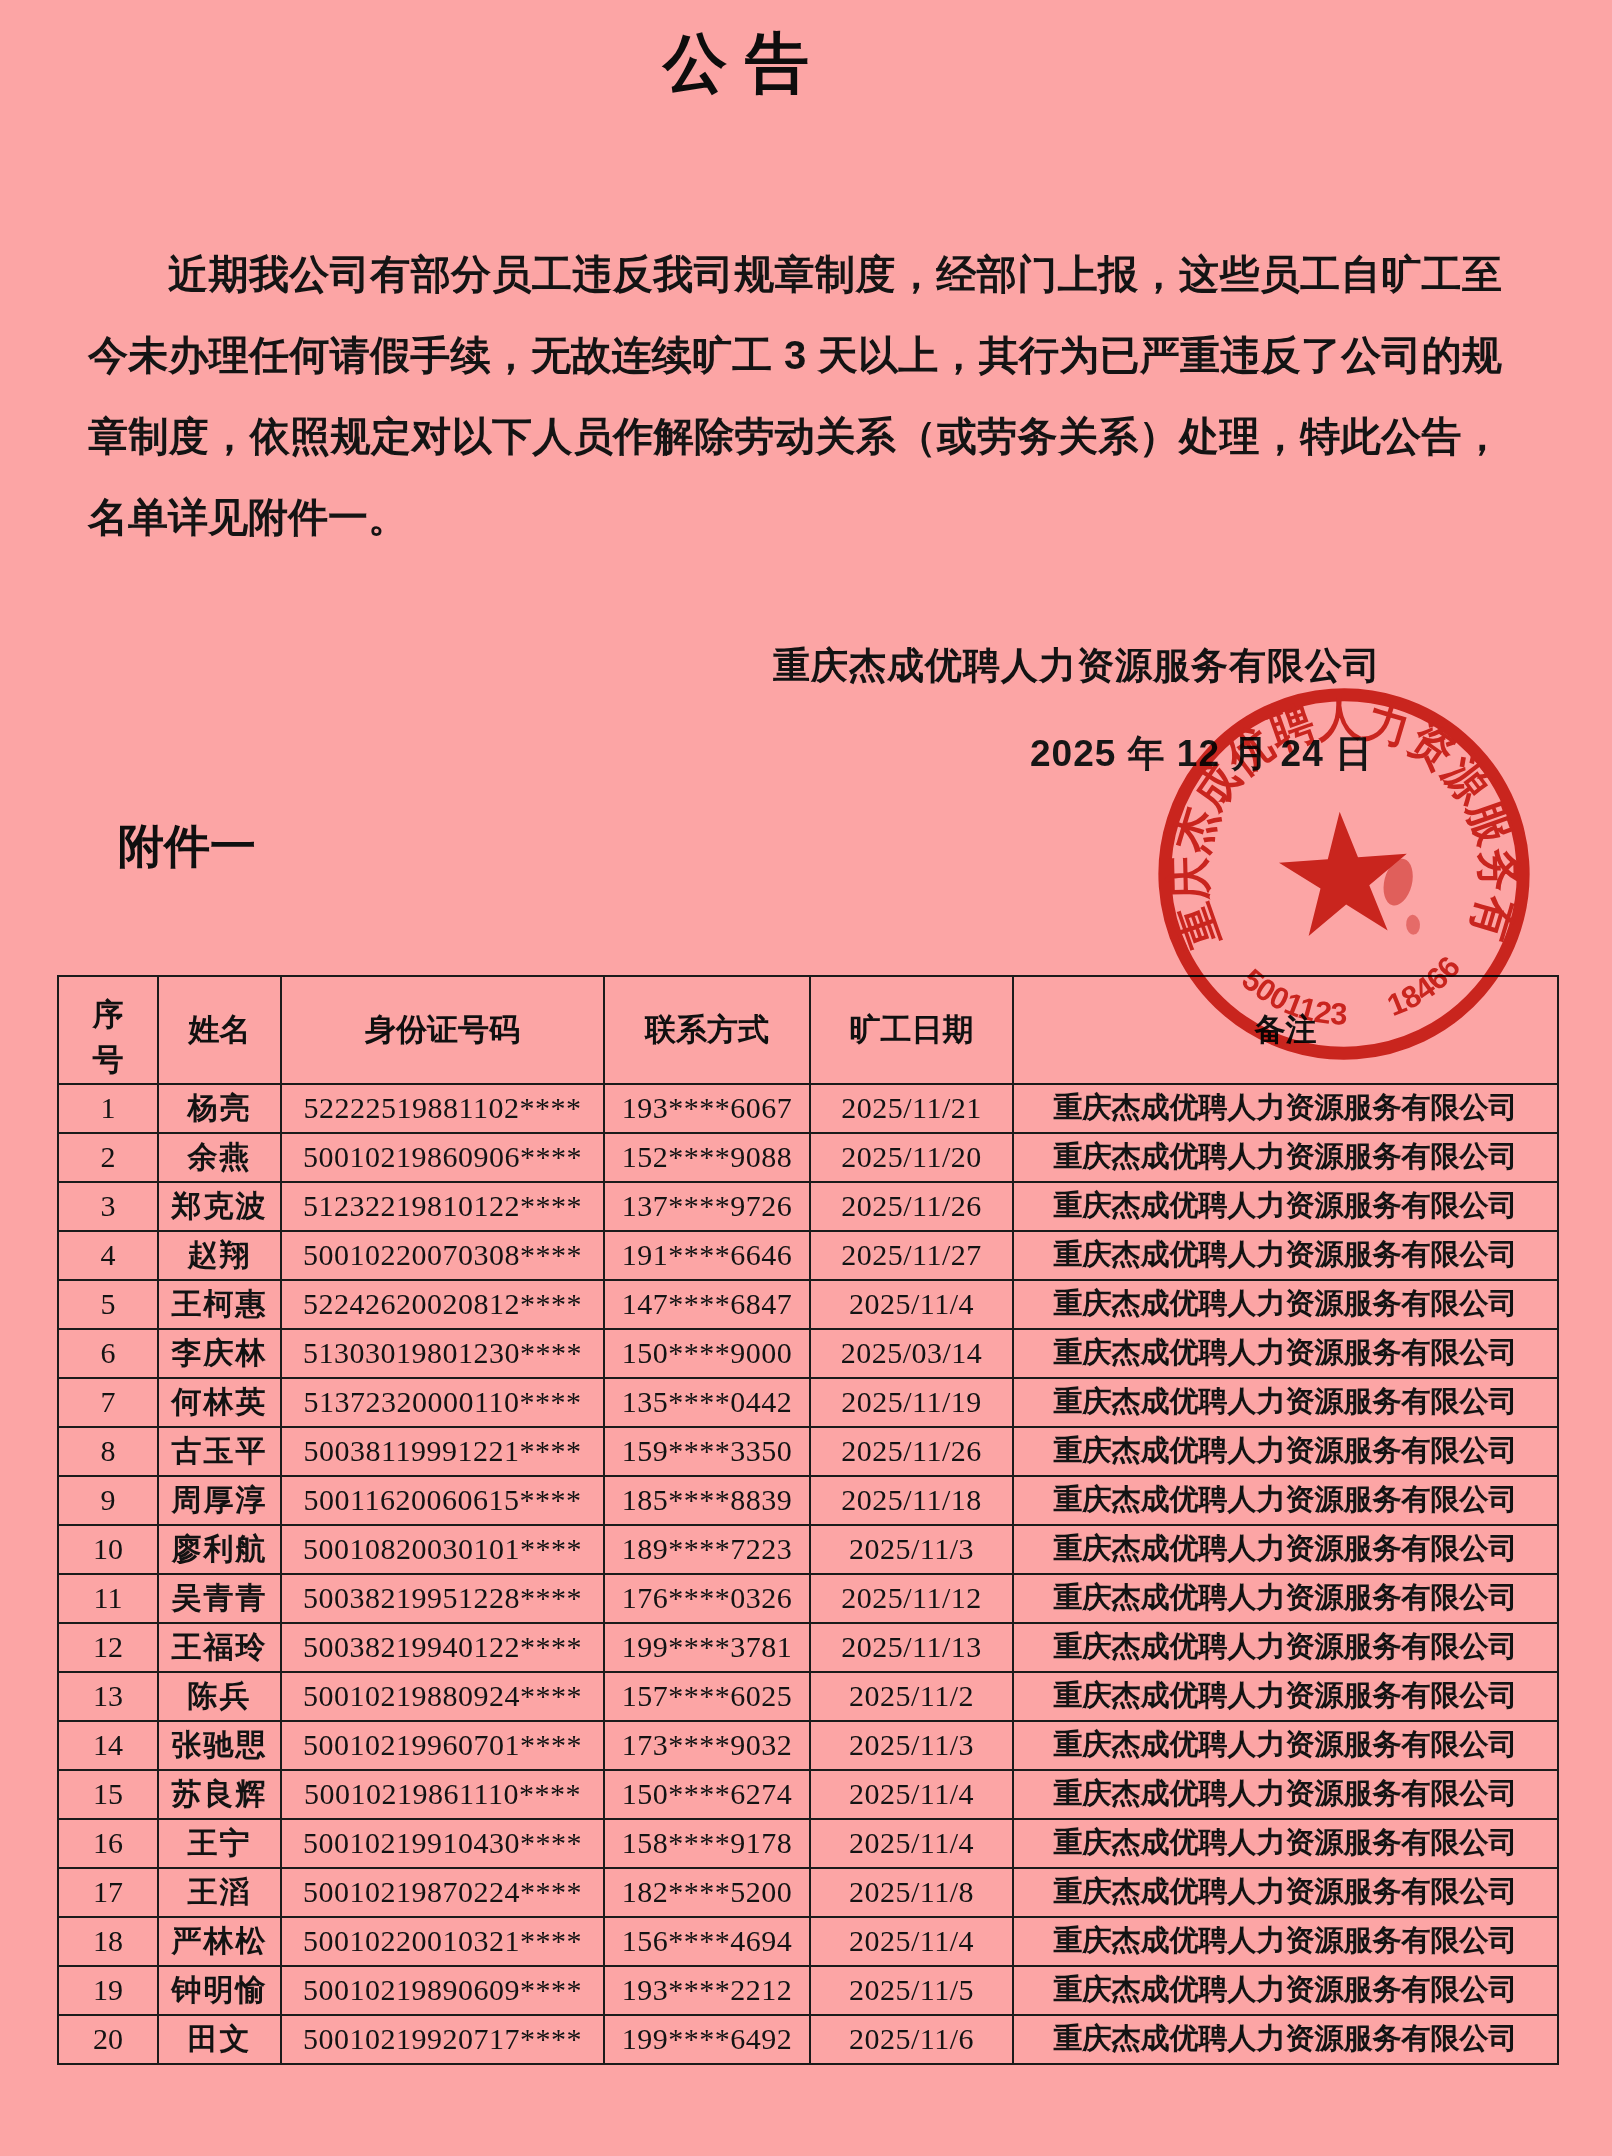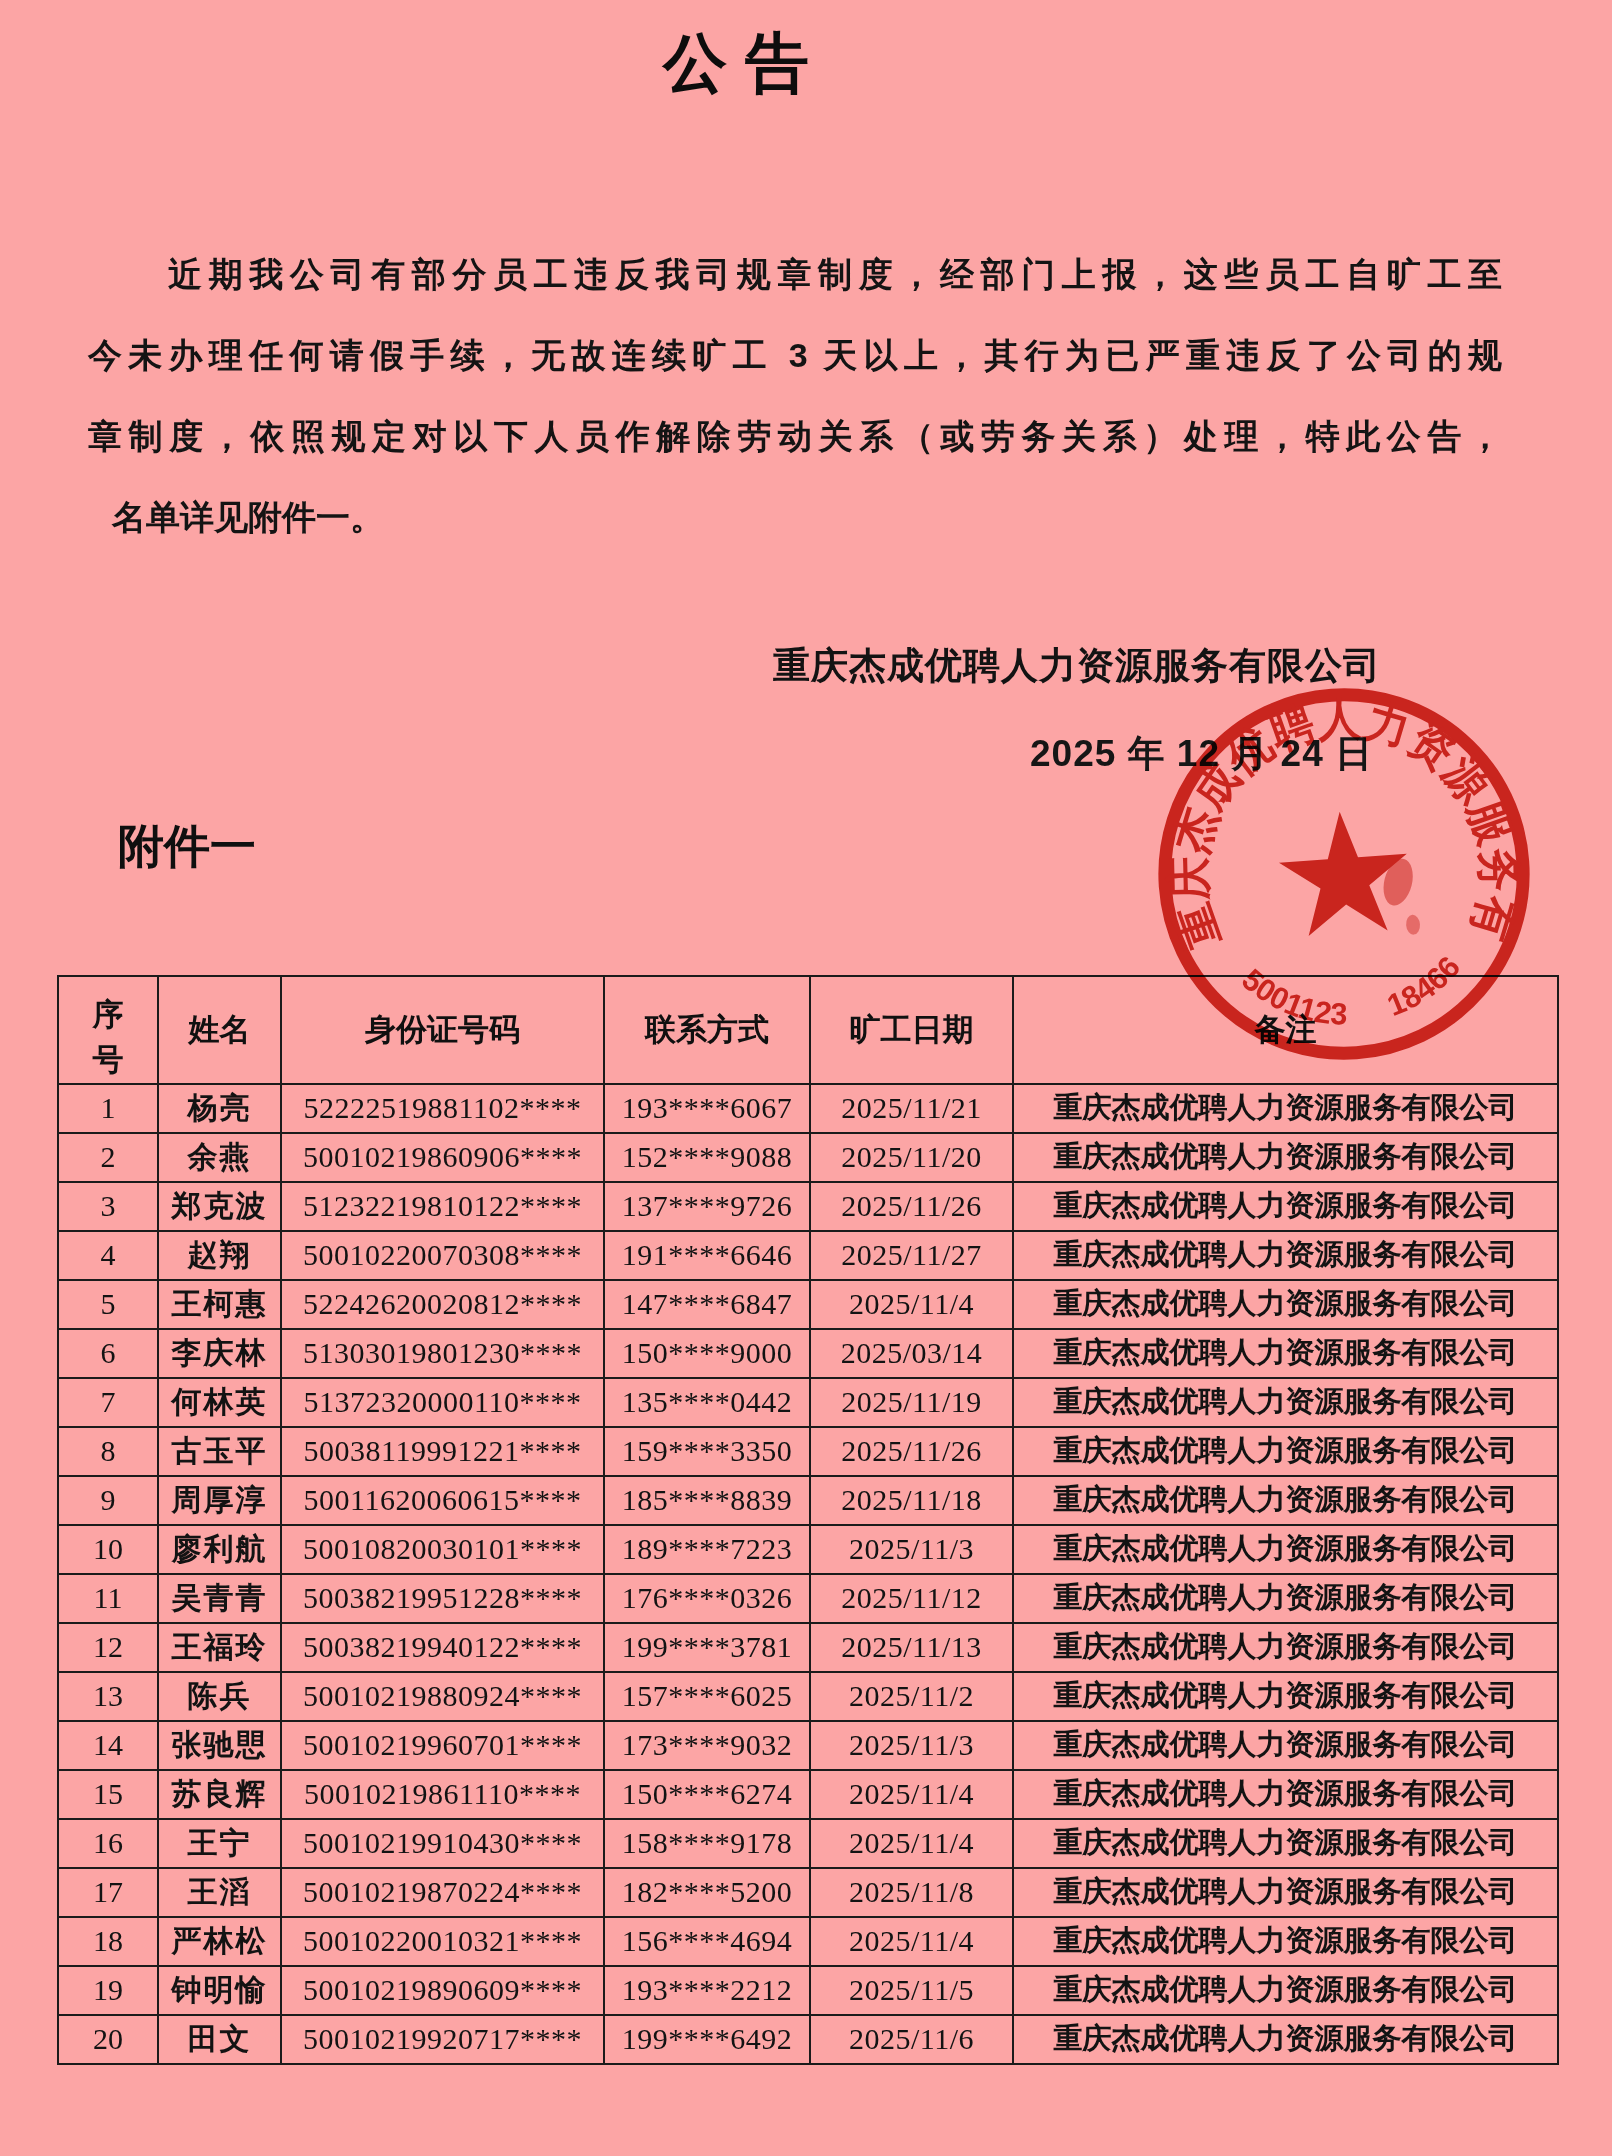"近期我公司有部分员工违反我司规章制度，经部门上报，这些员工自旷工至" .para-line { font-size: 34px -> 40px }
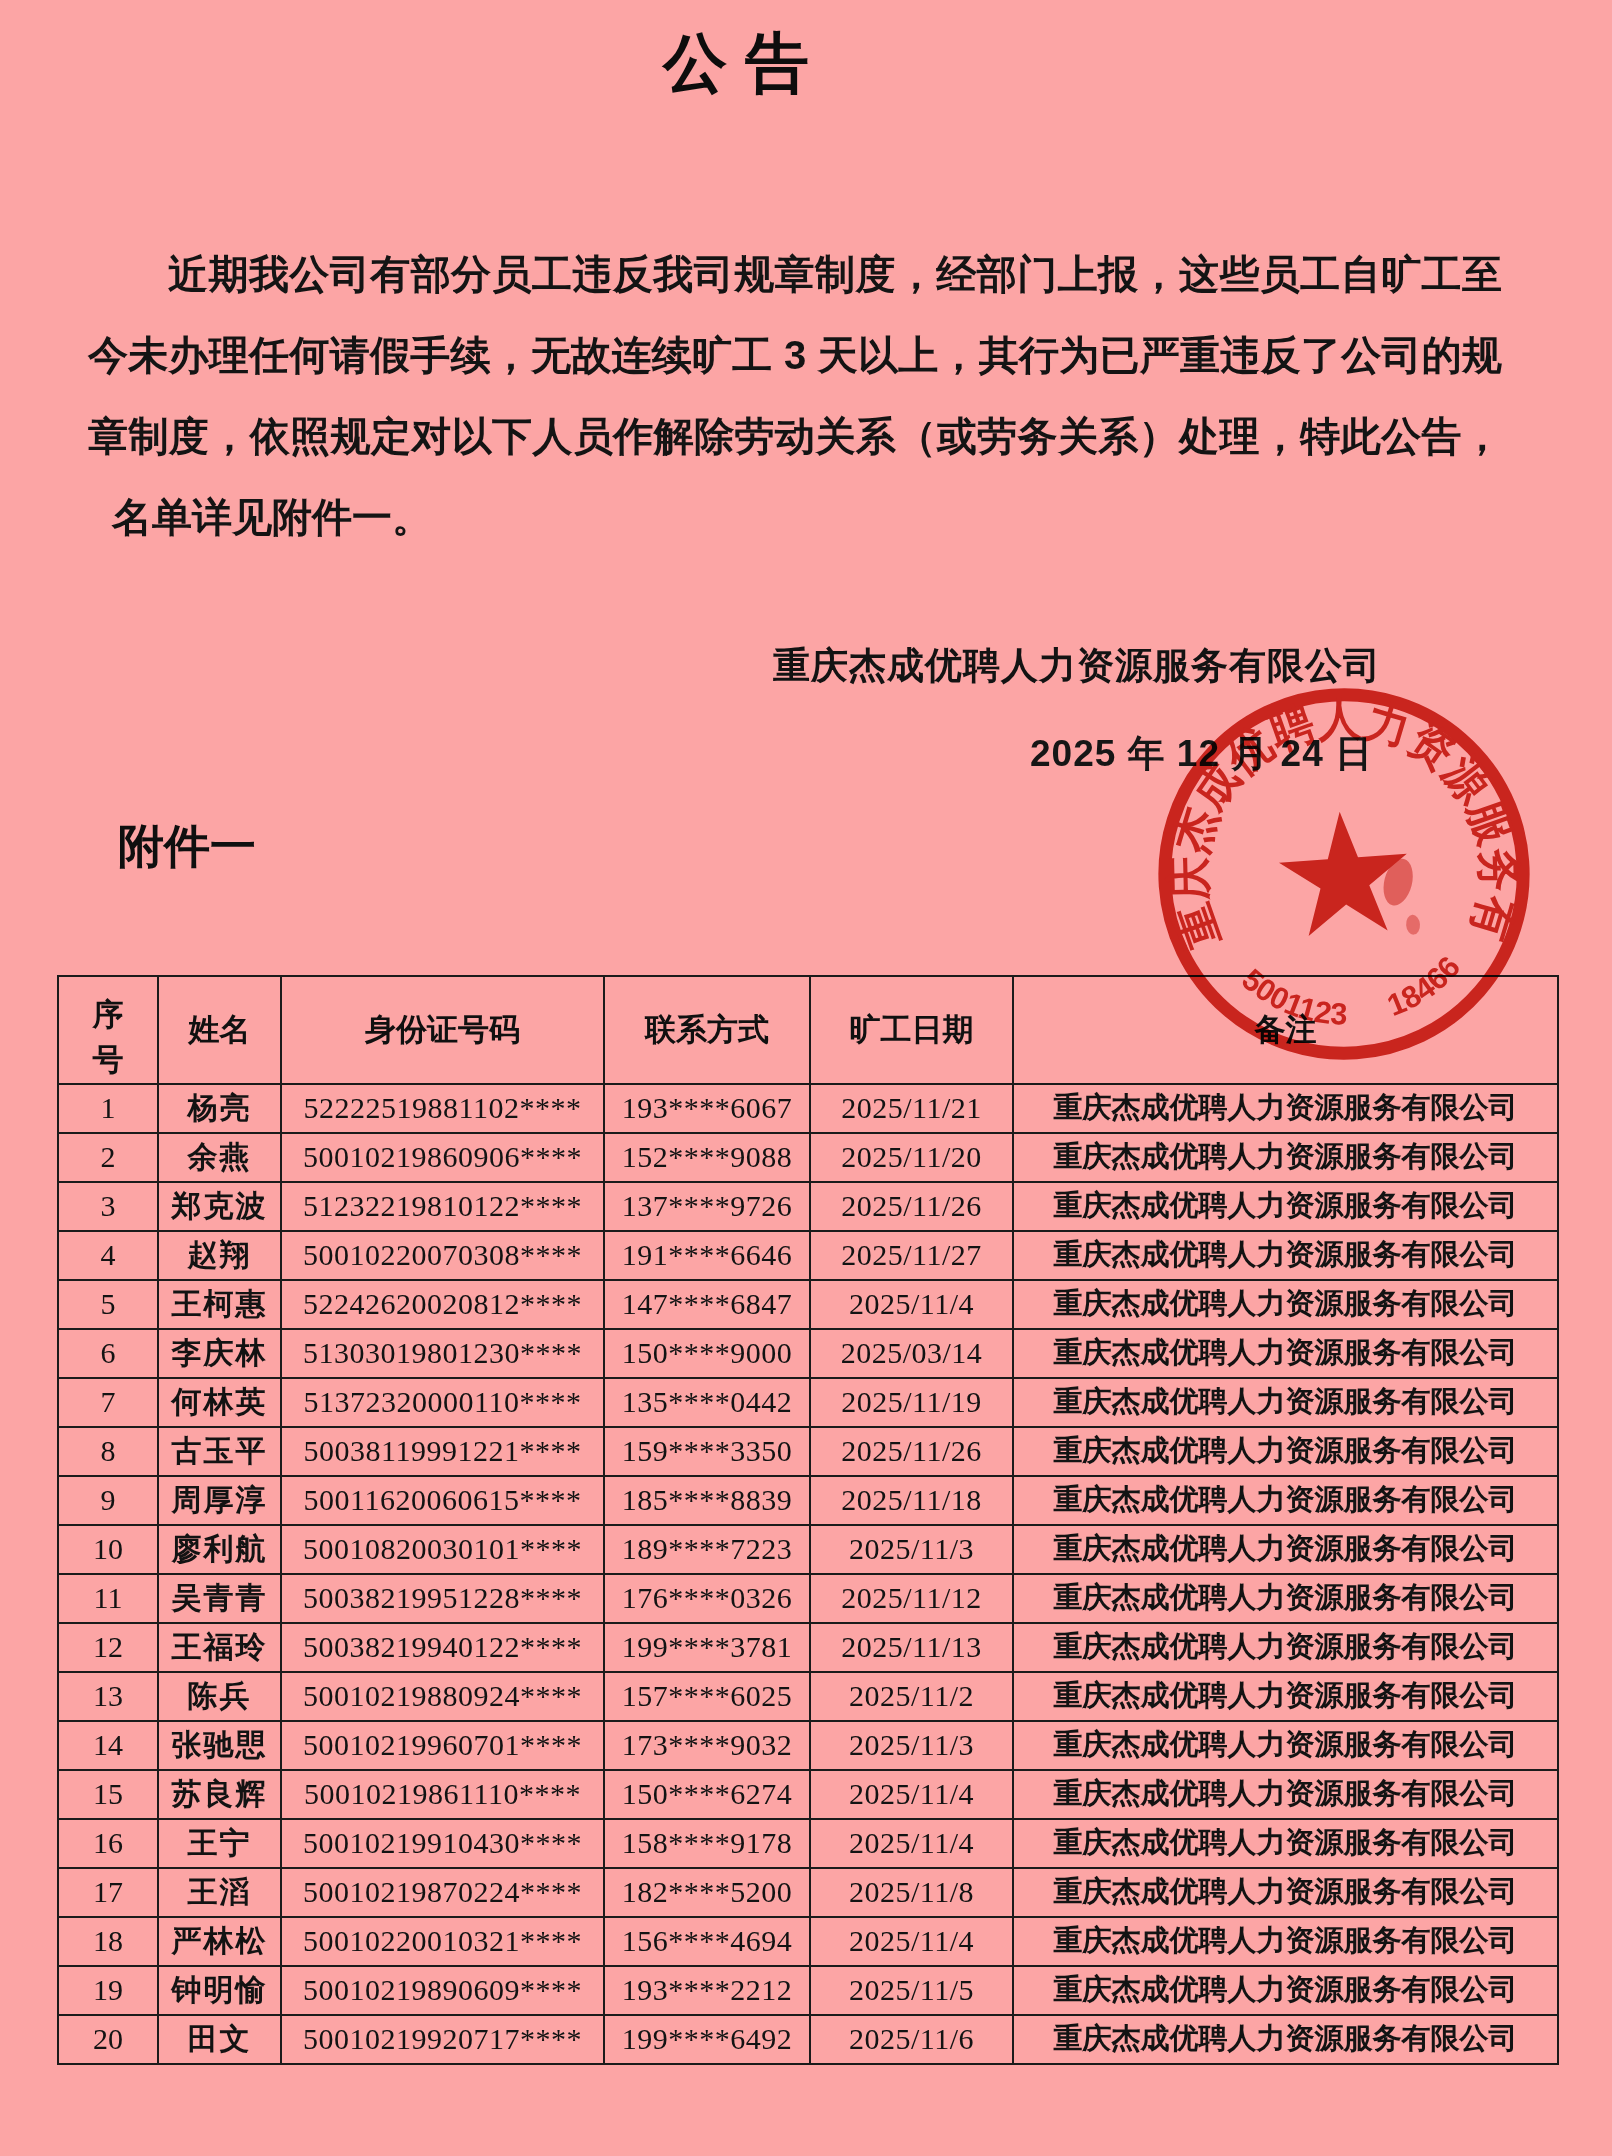"名单详见附件一。" .para-line.last { margin-left: 24px -> none }
